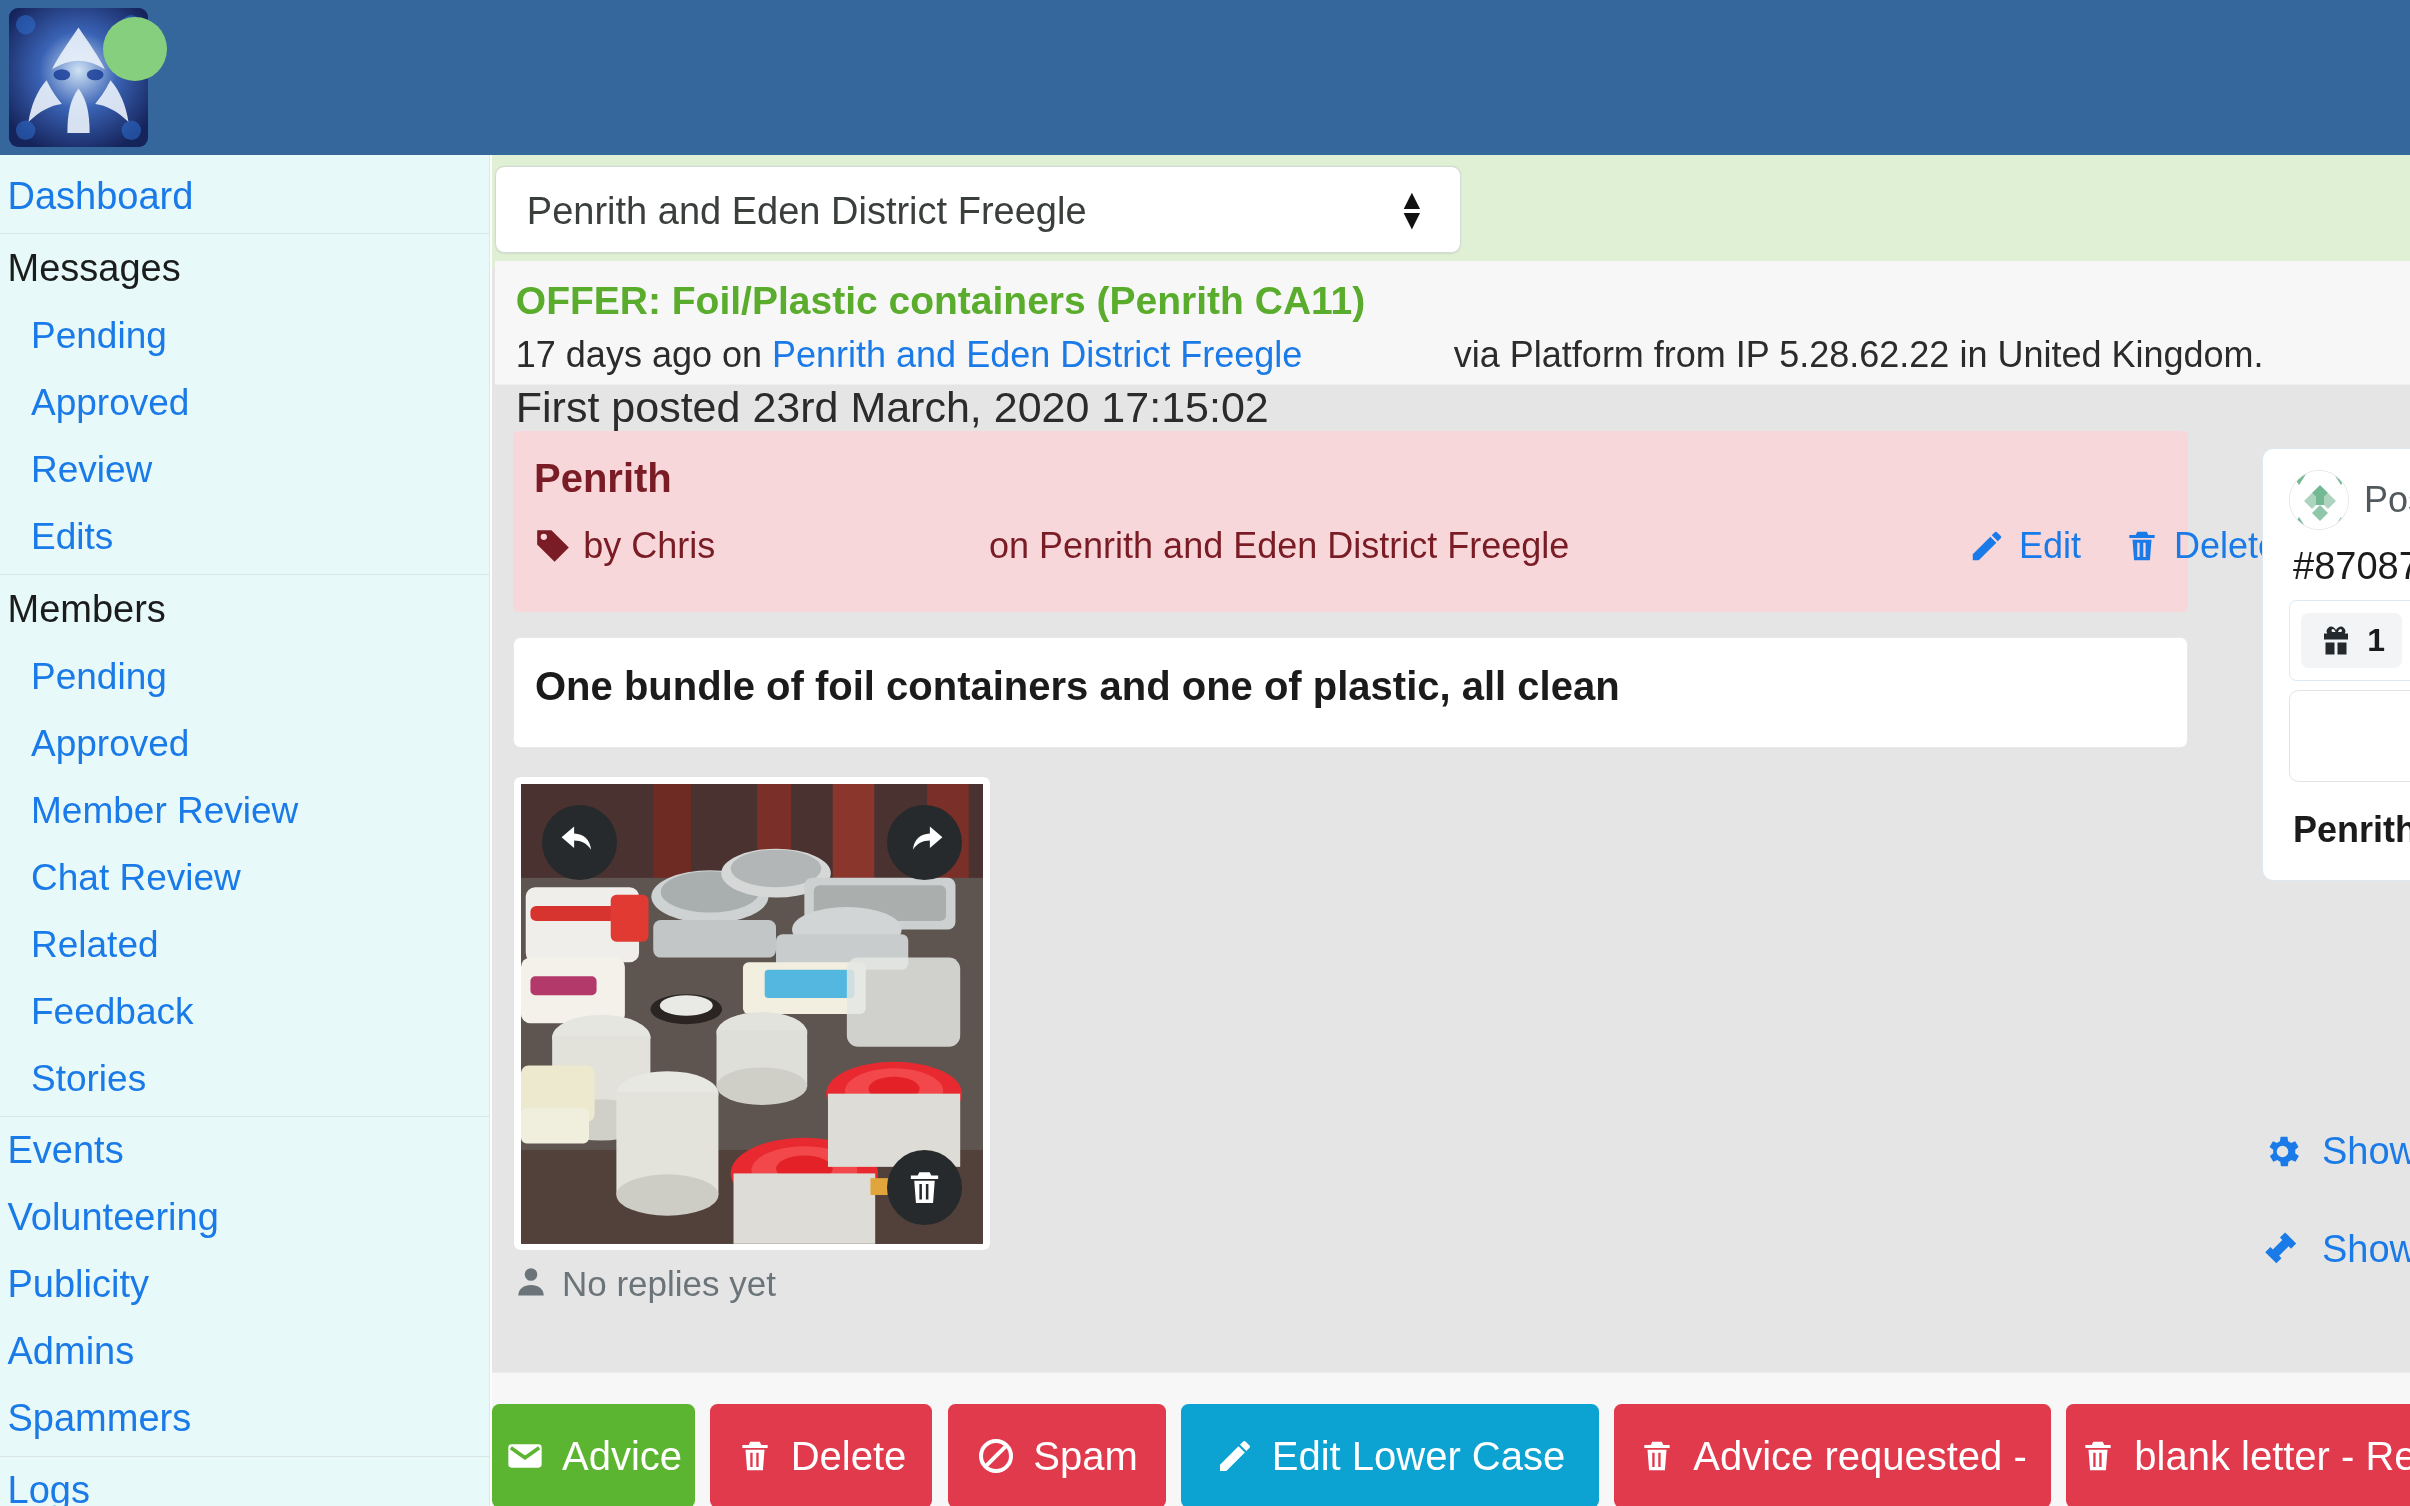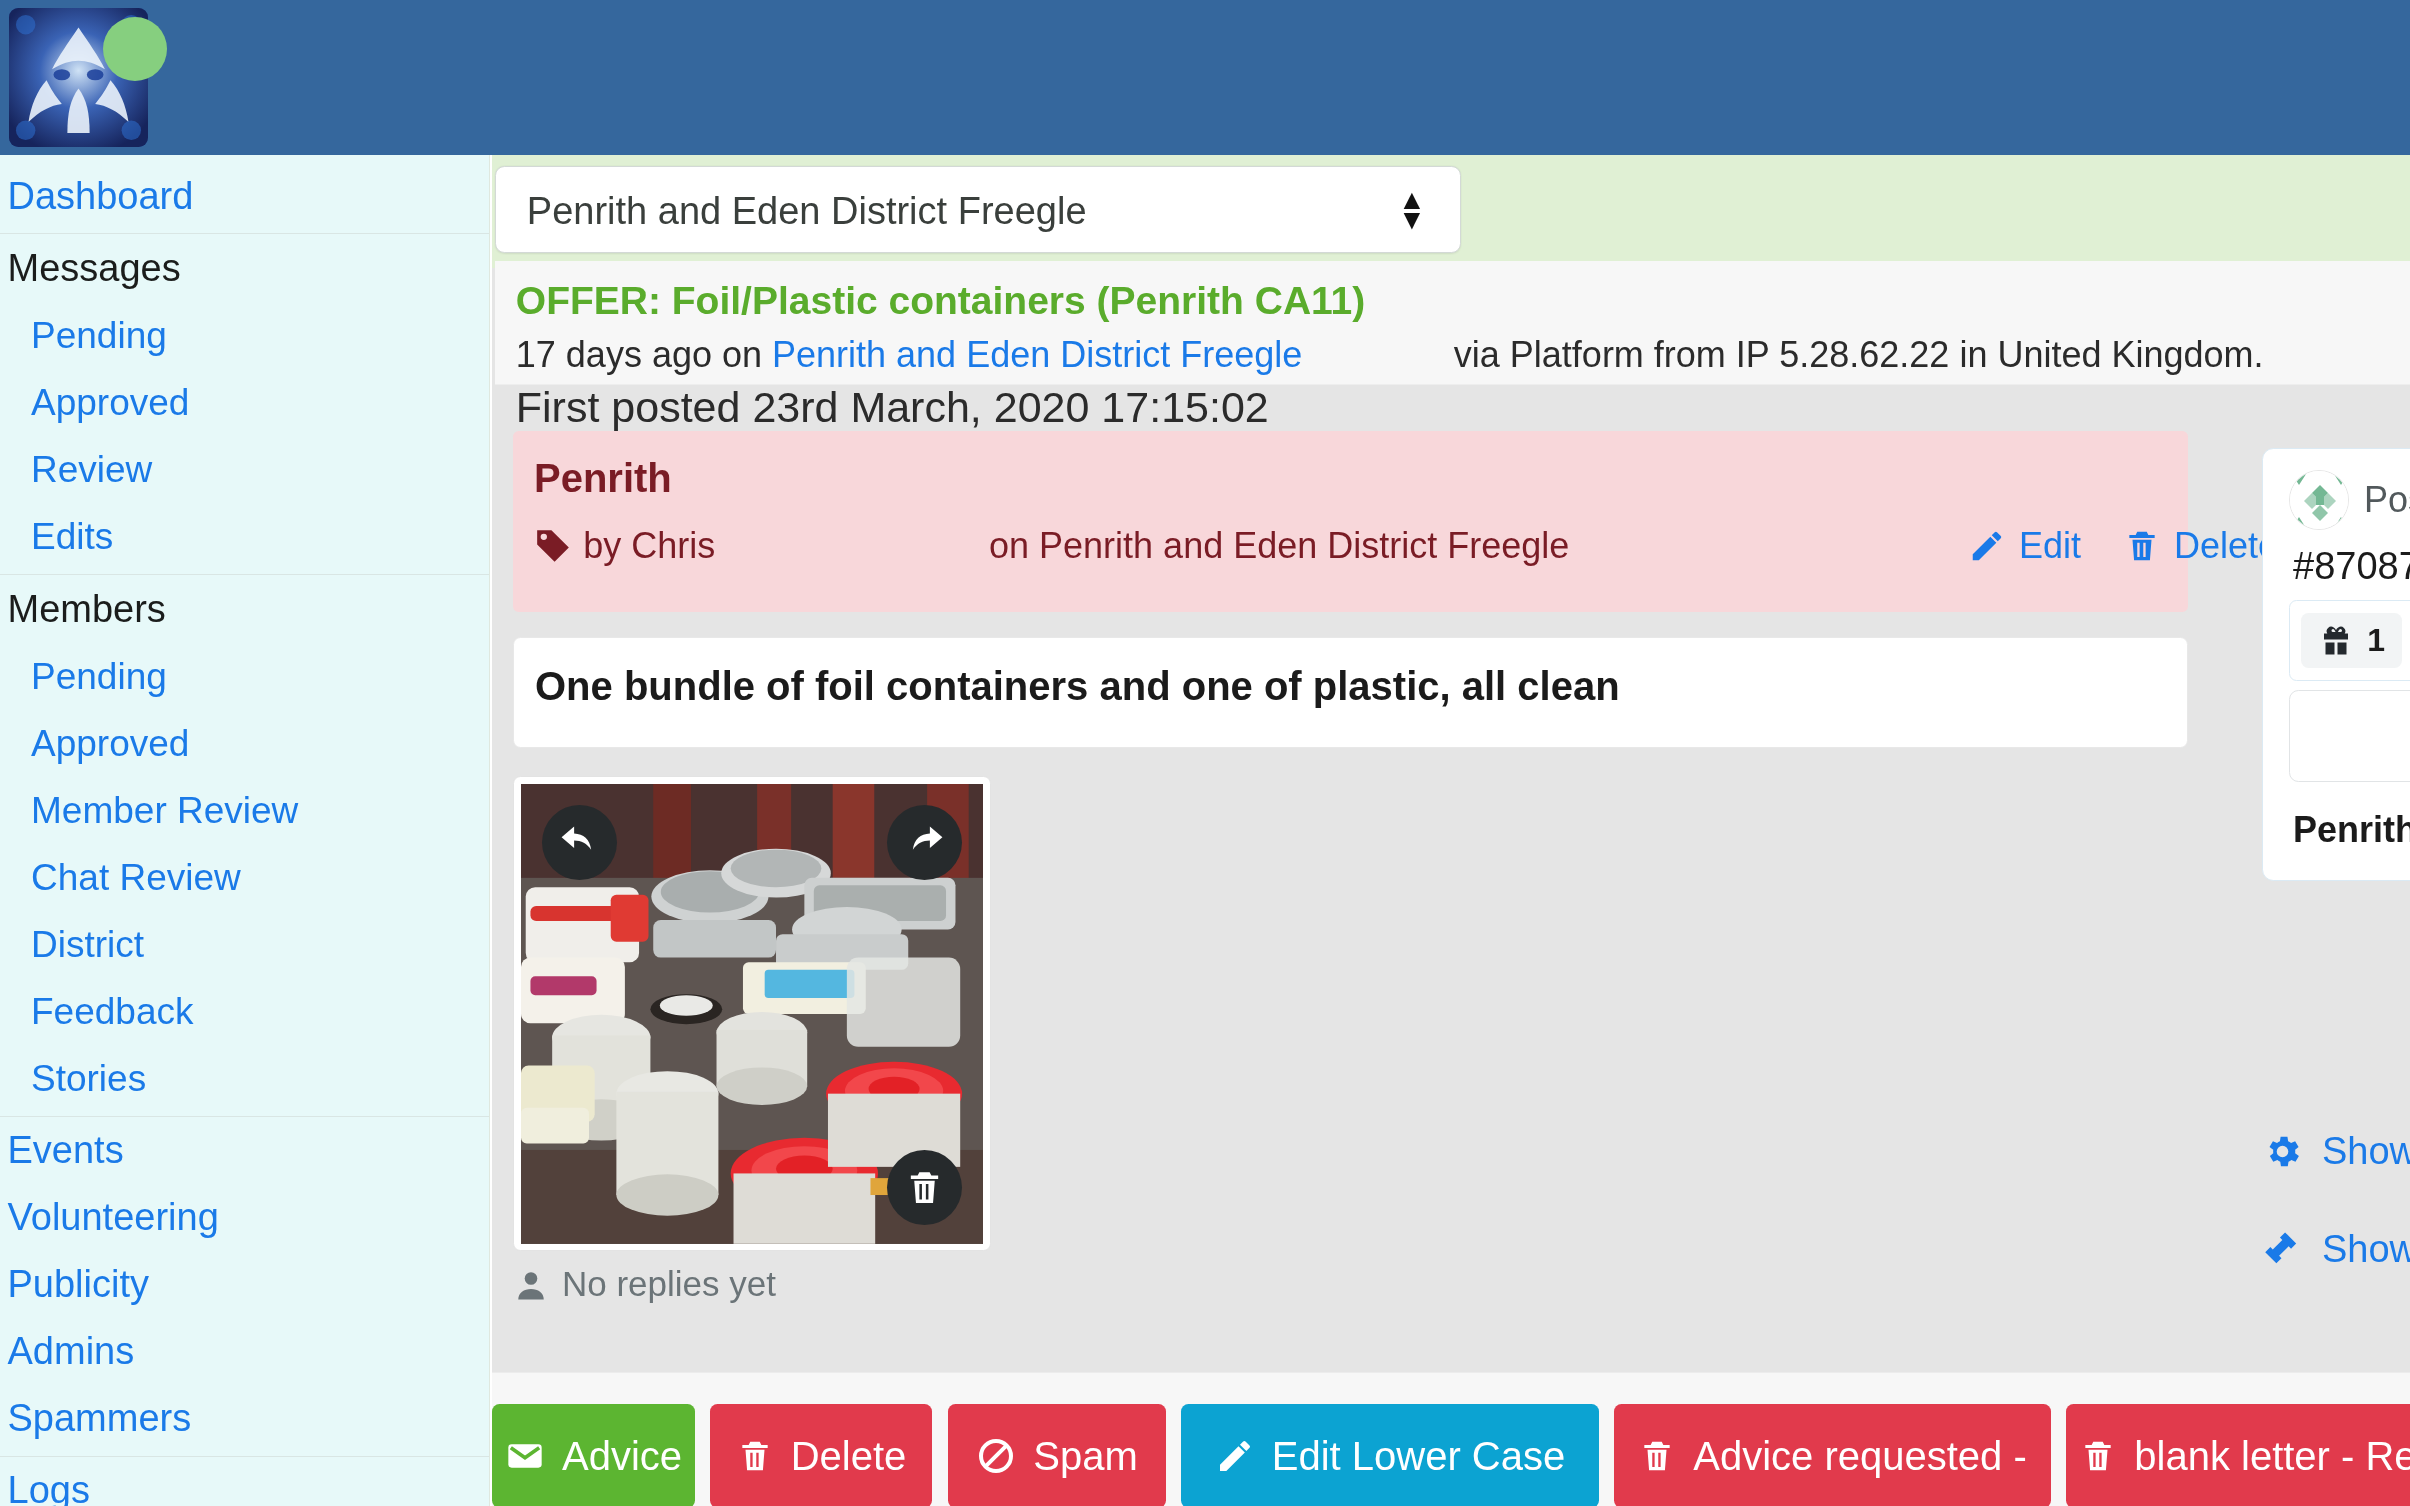"District" a.nav-link { text: District -> Related }
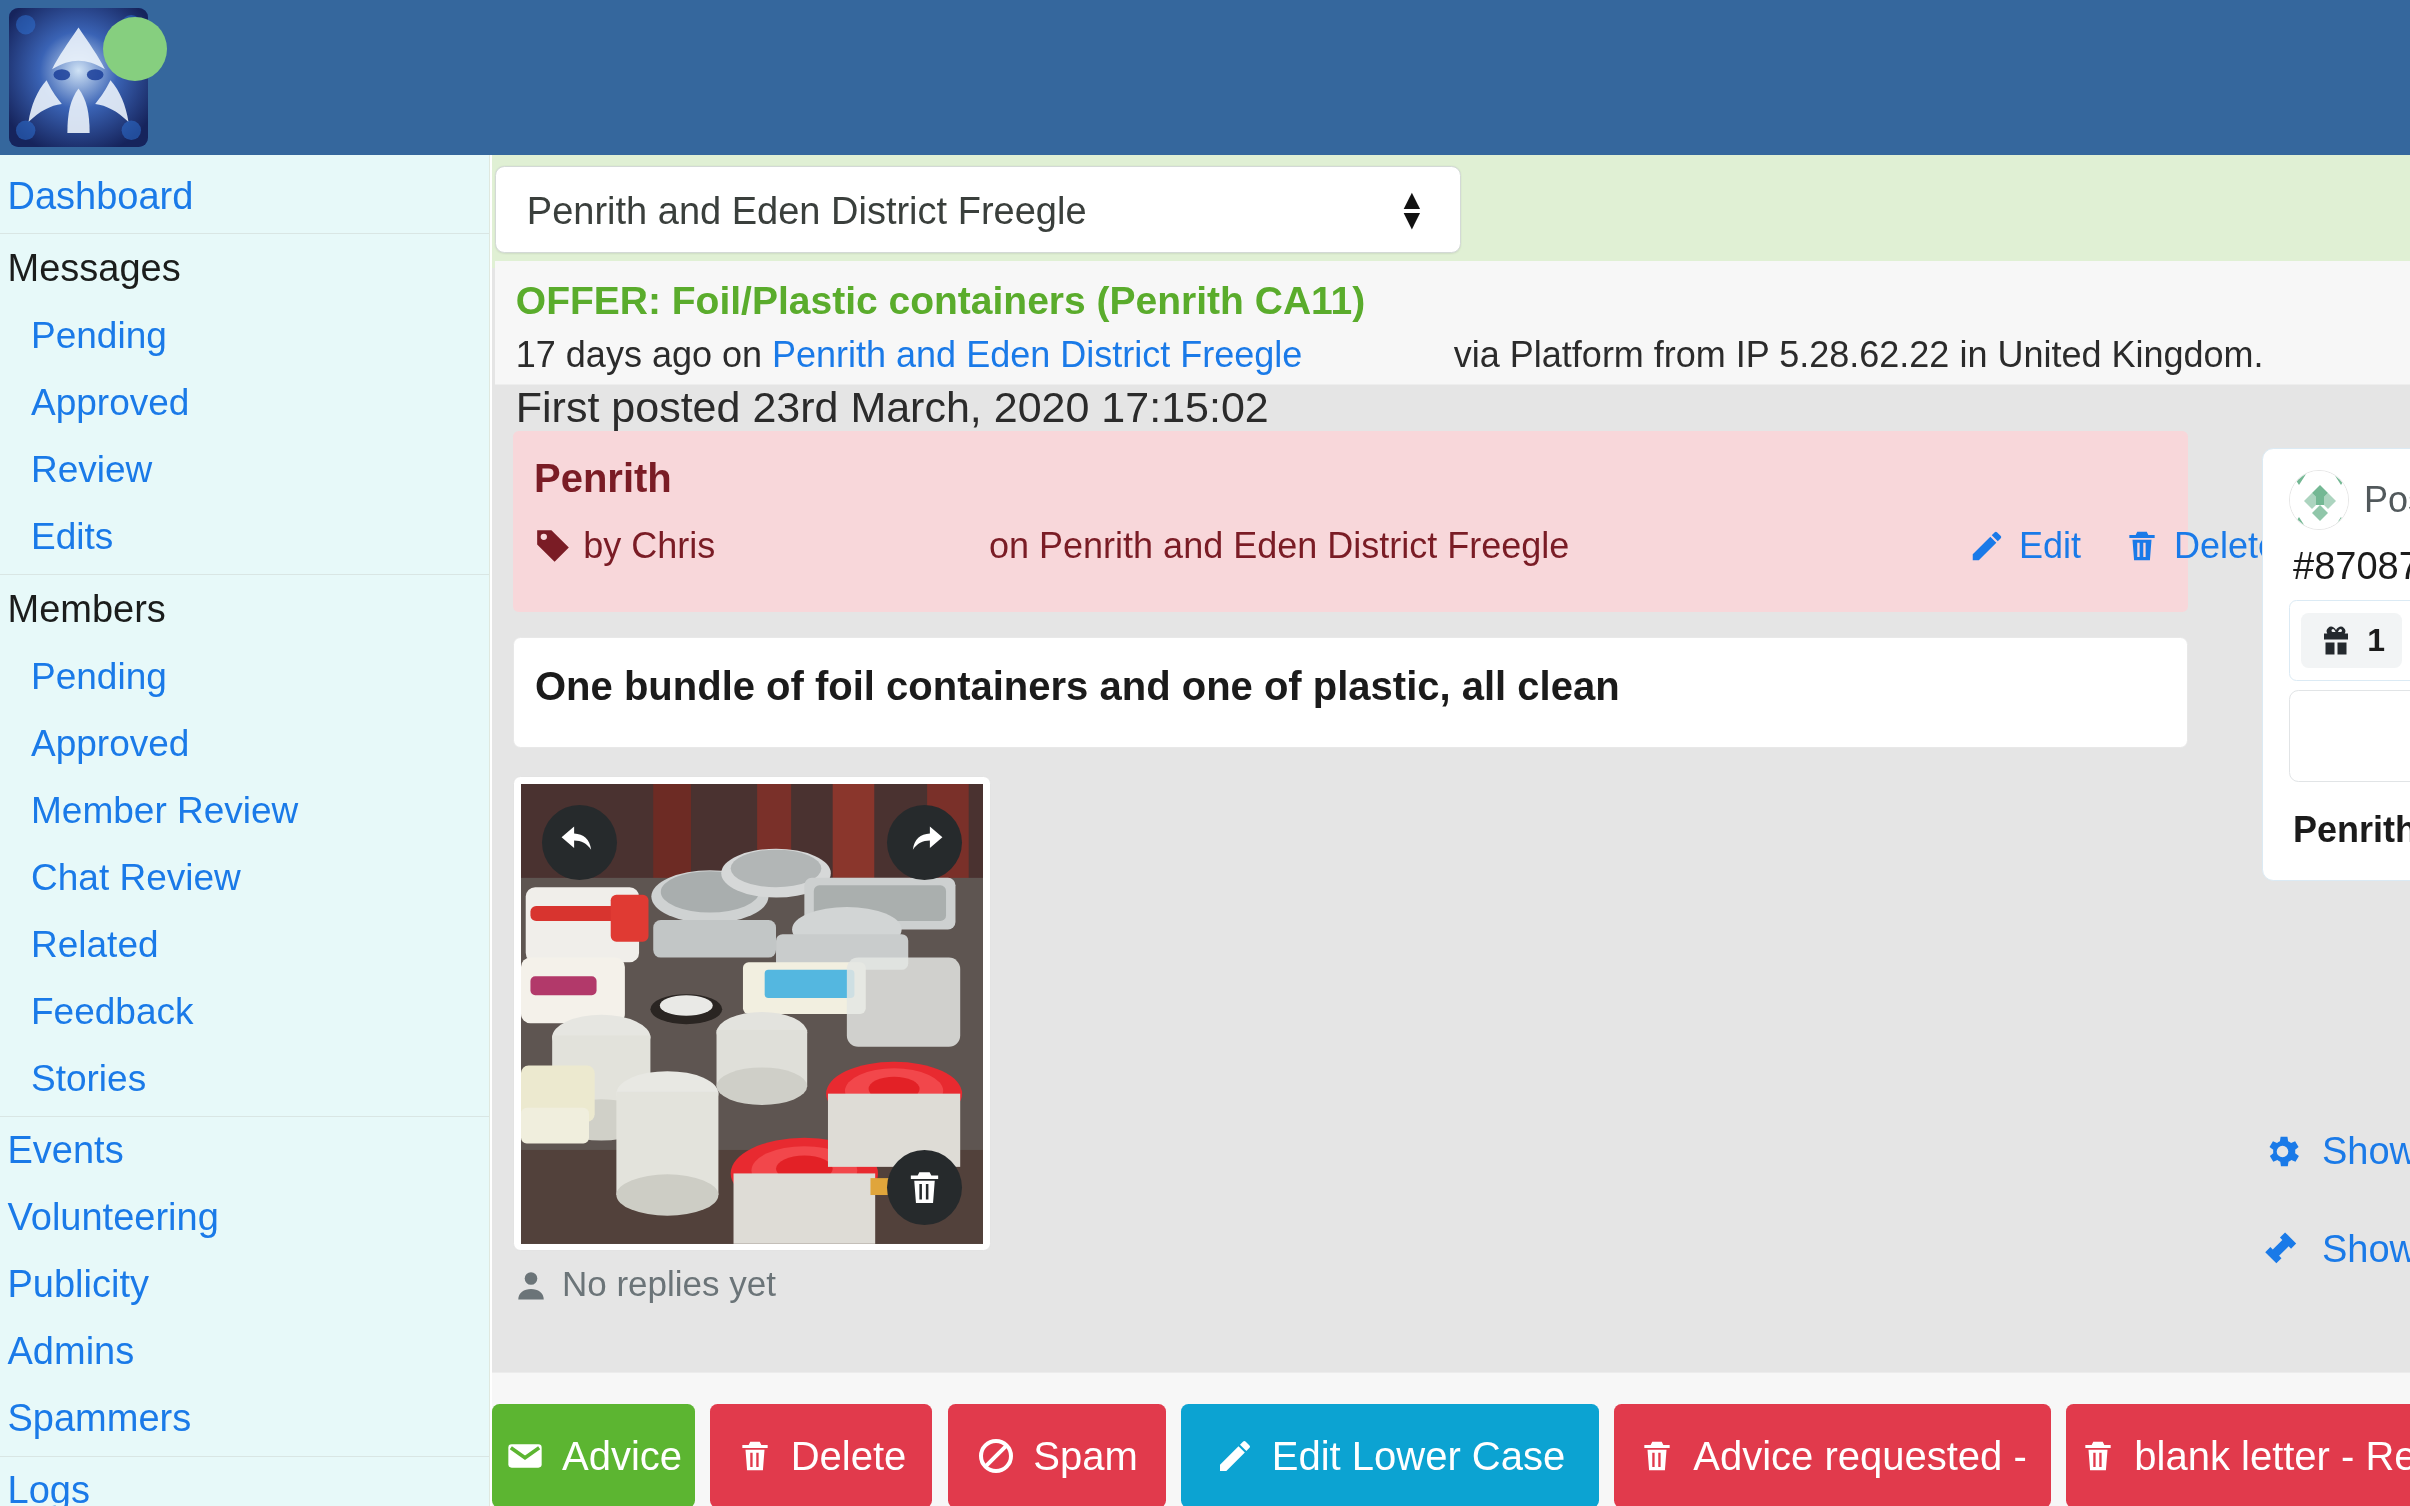"No replies yet" #replies-row { align-items: flex-end -> flex-start }
